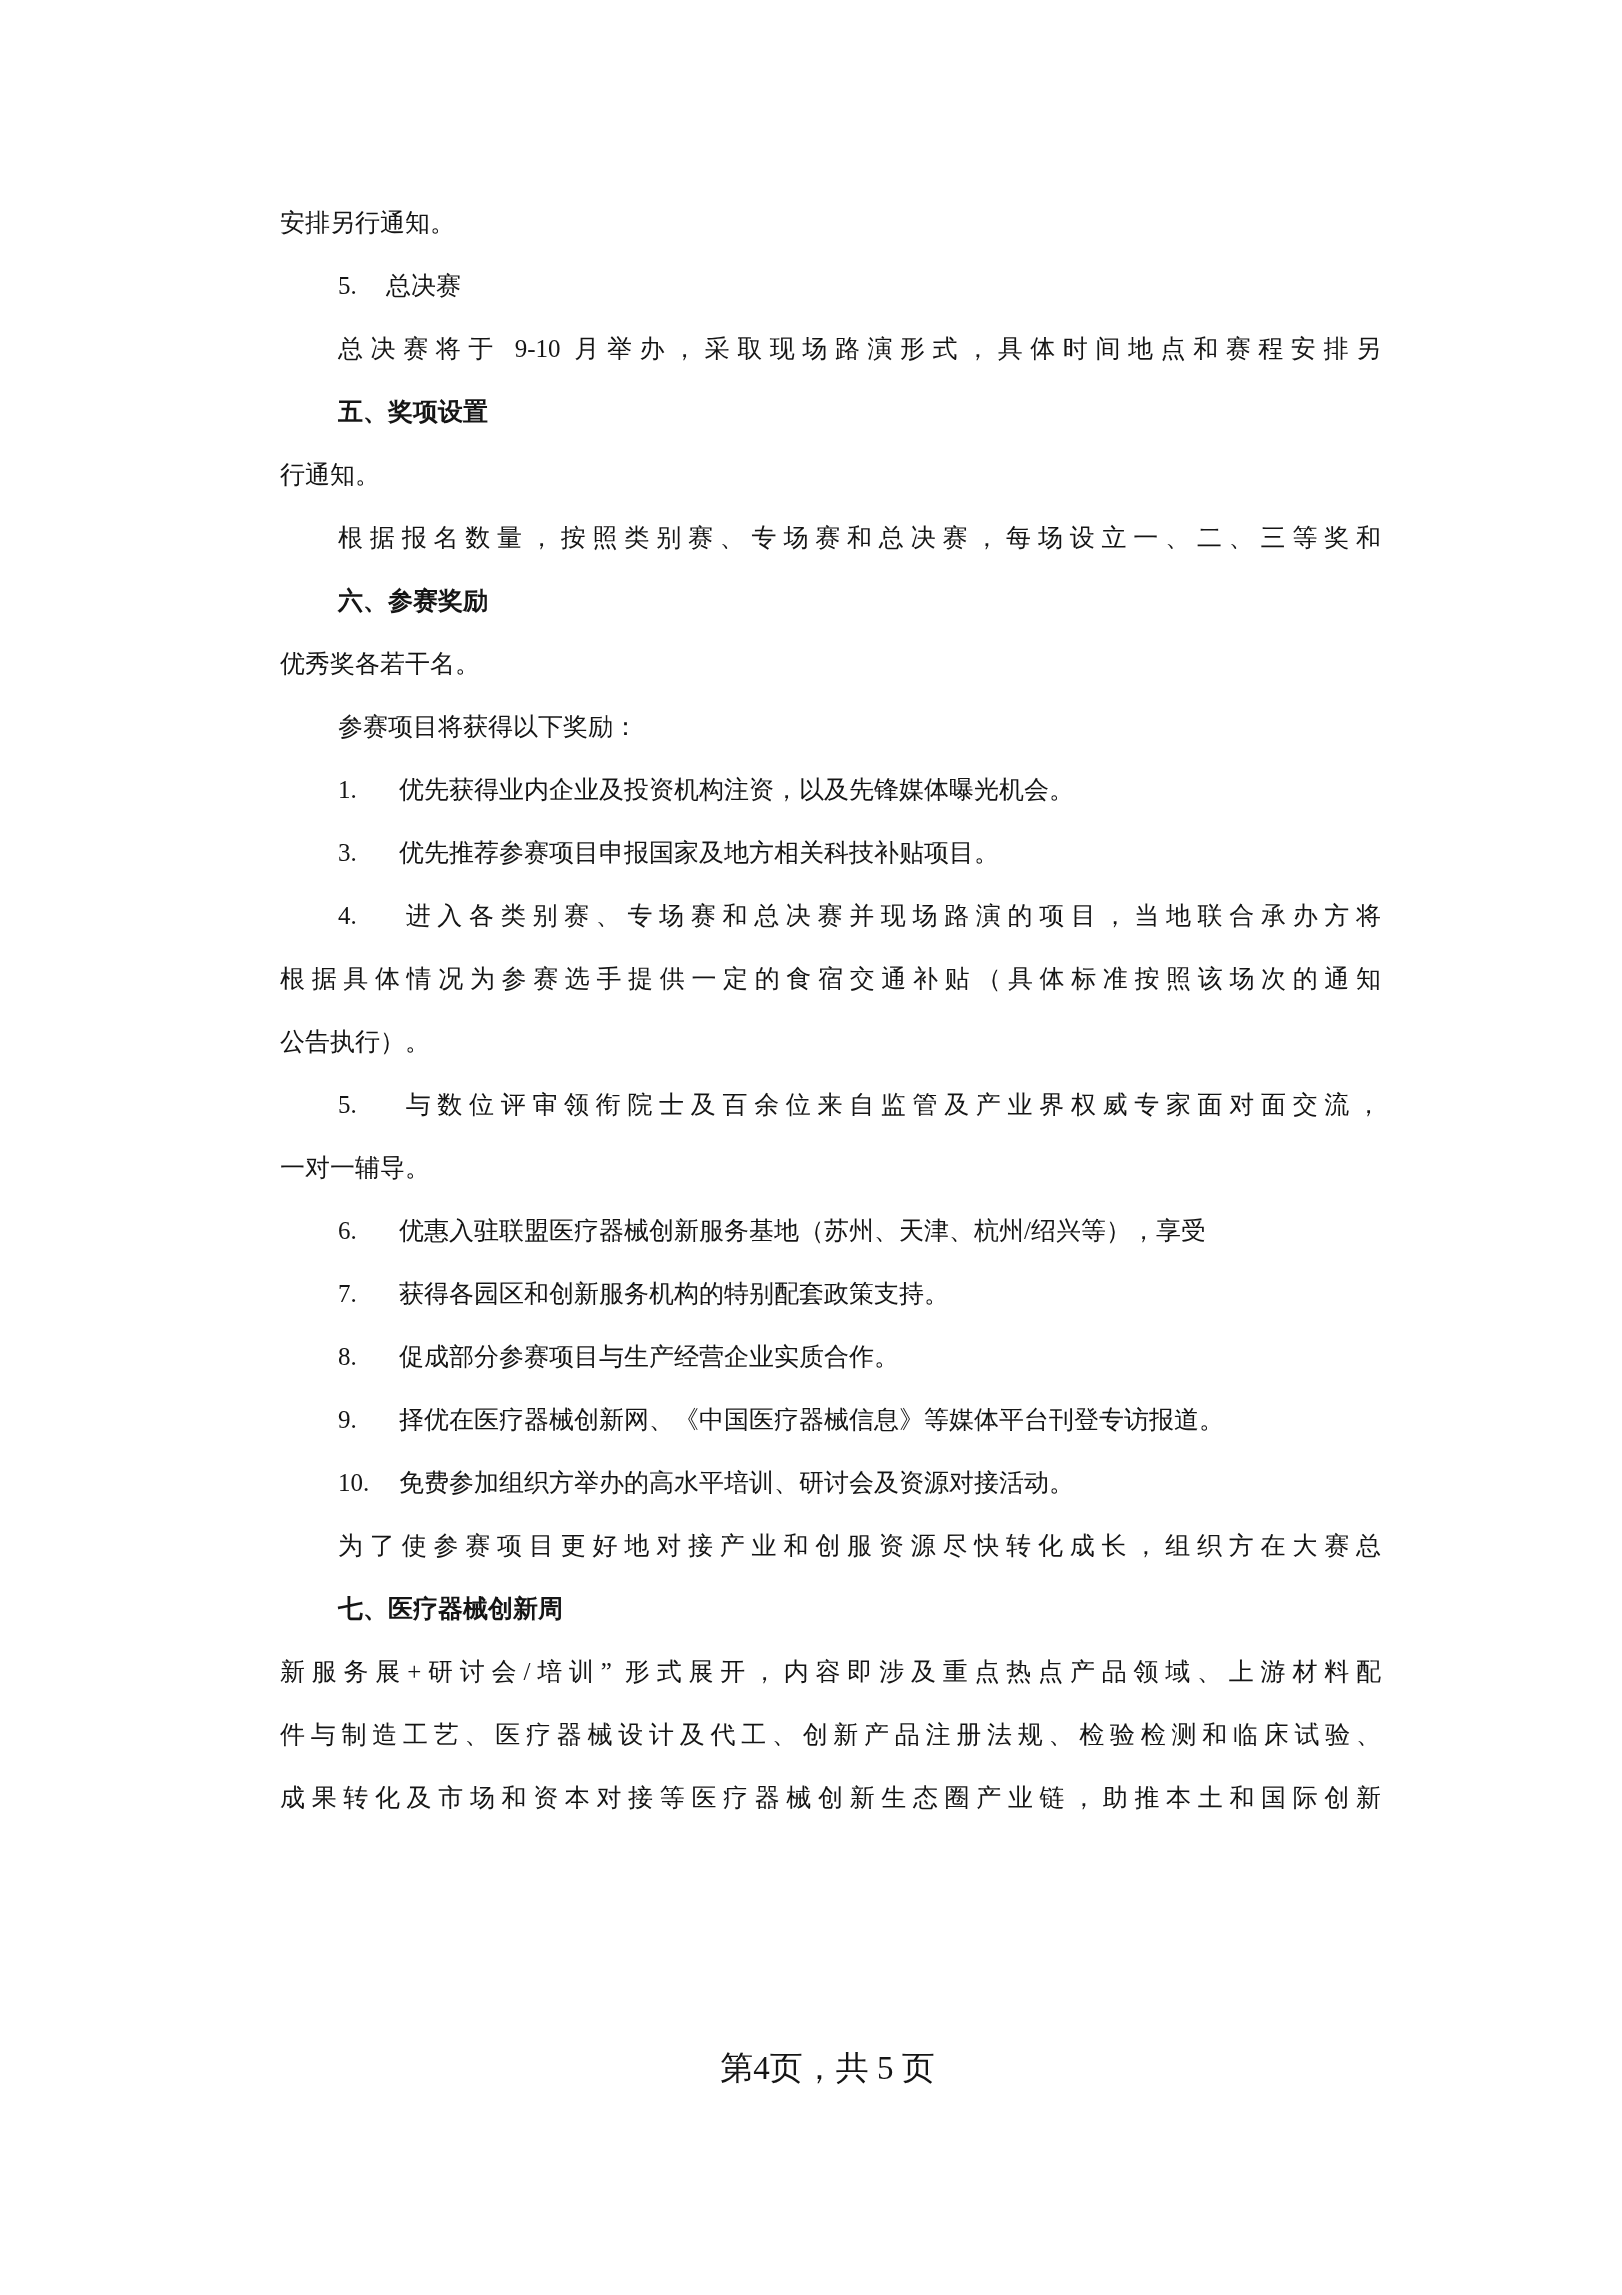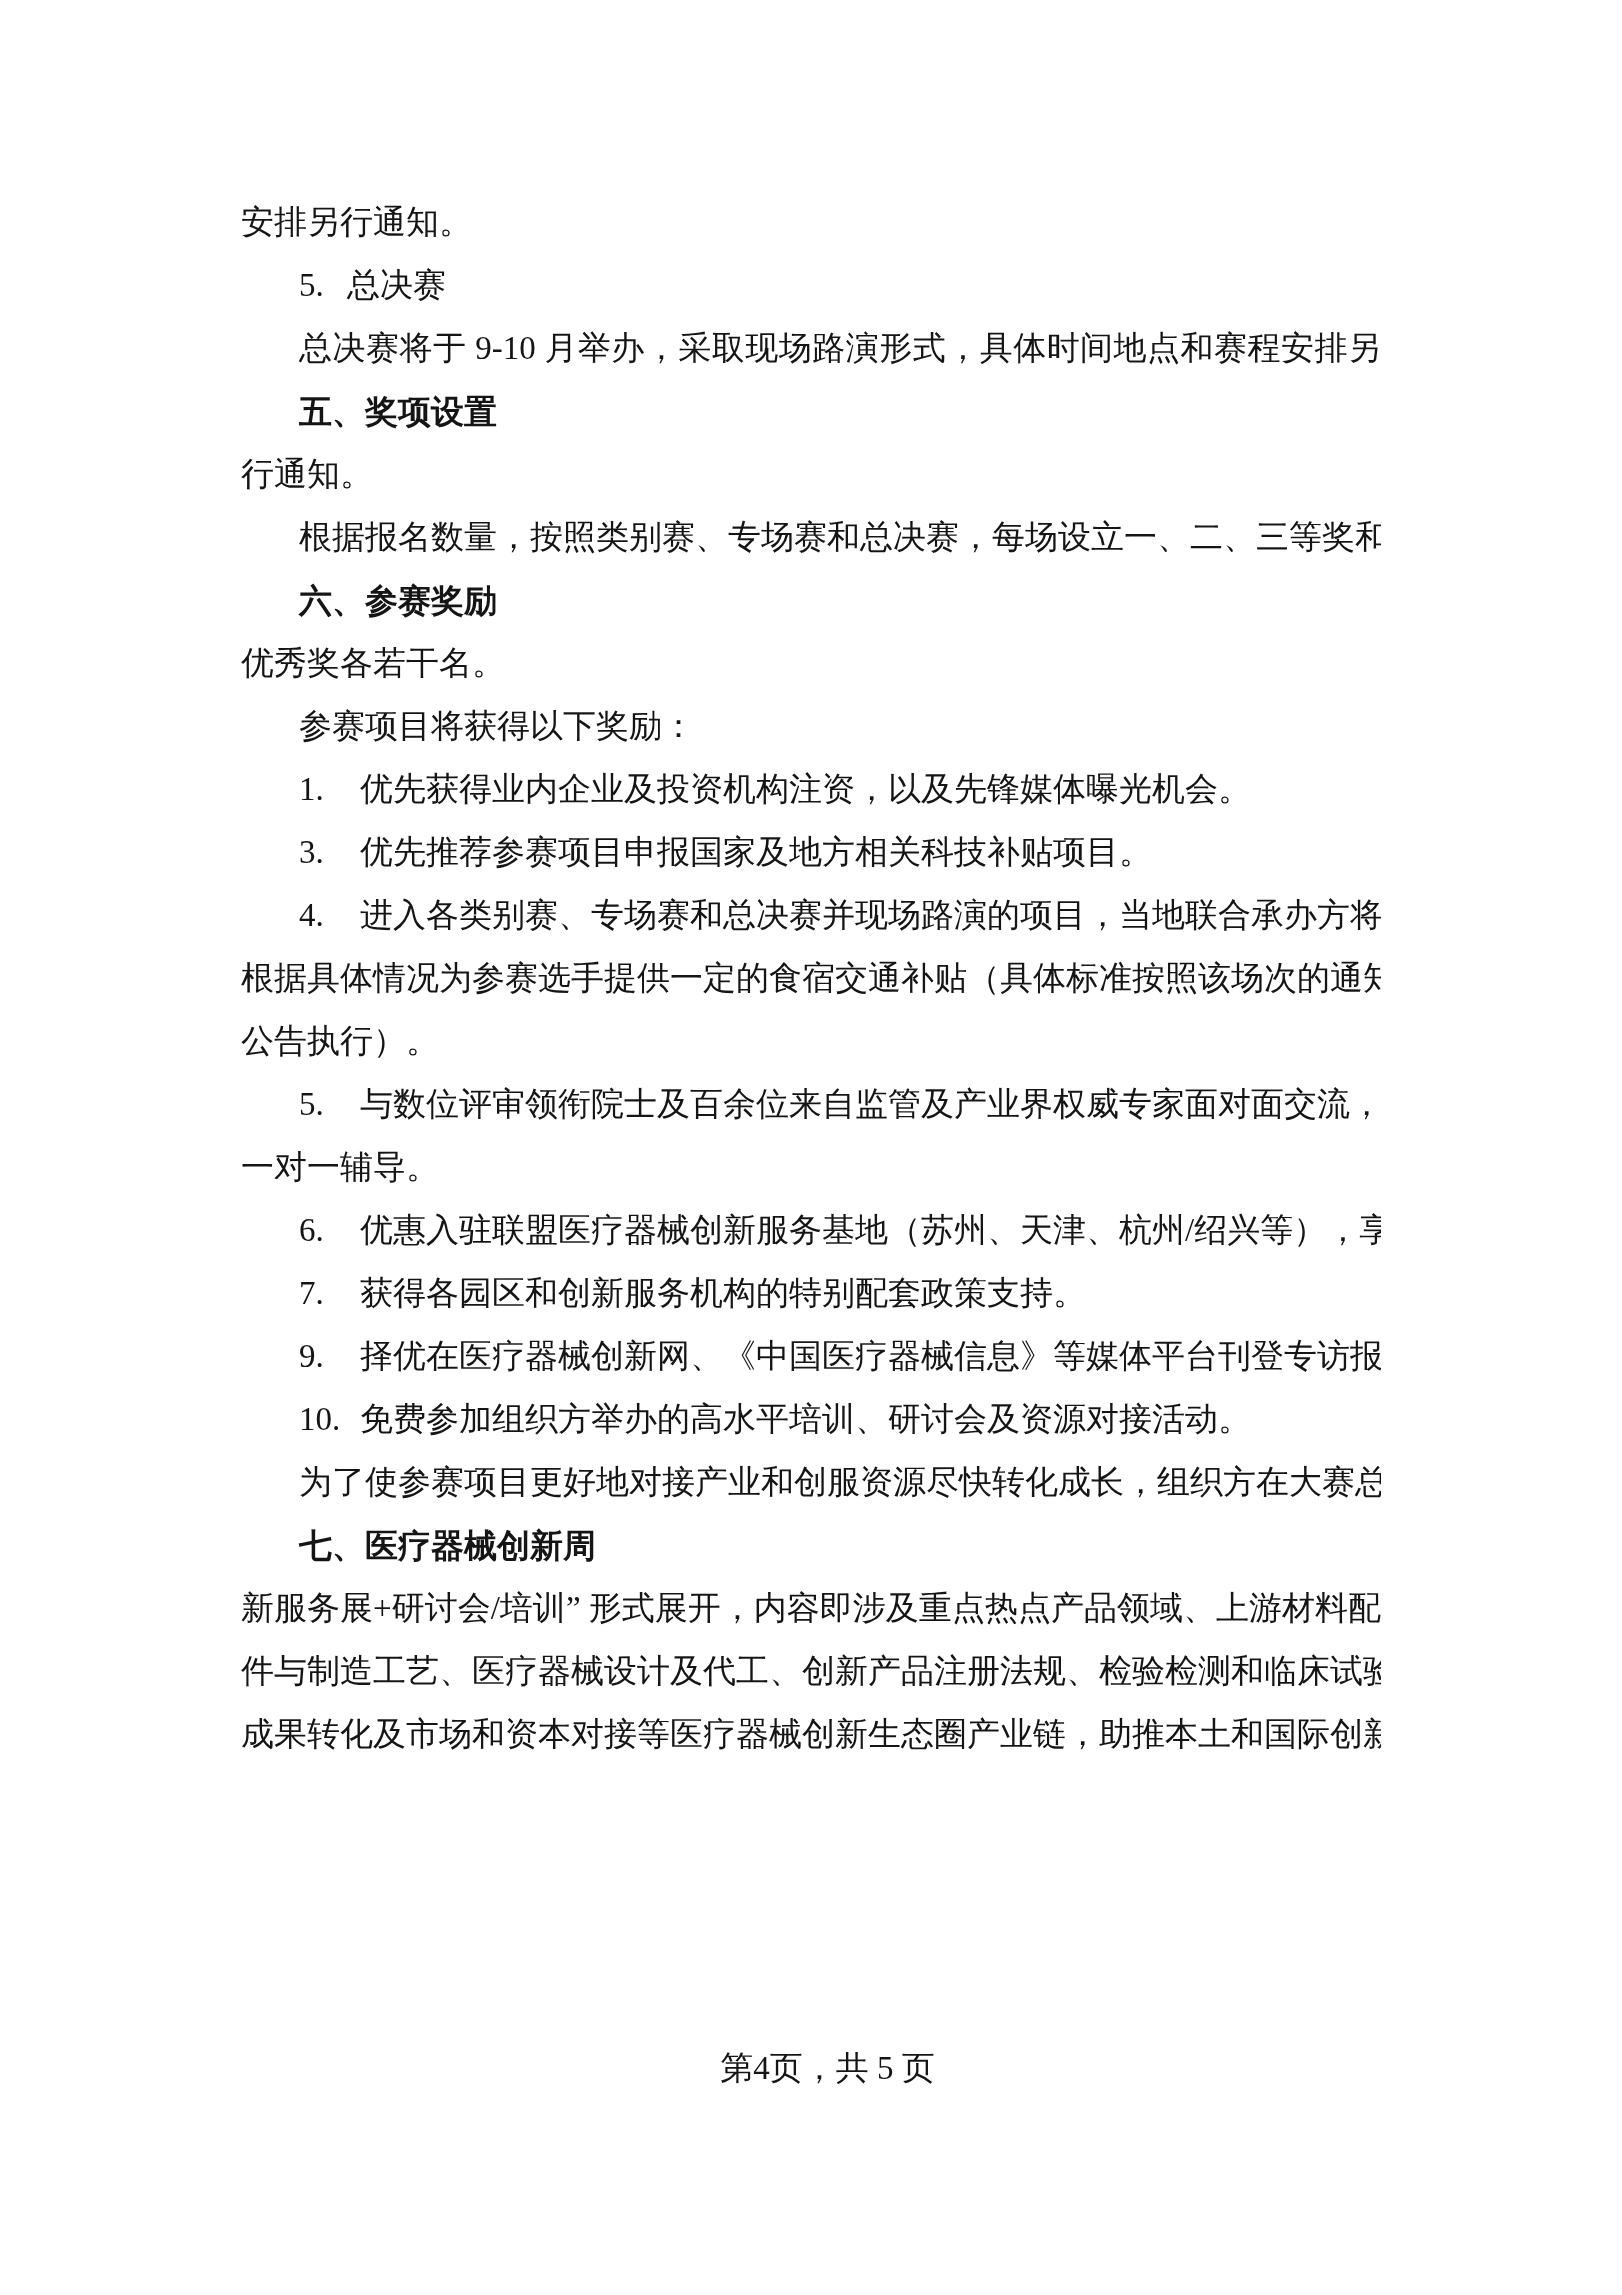"安排另行通知。" .line { font-size: 33px -> 25px; margin-left: none -> 39px }
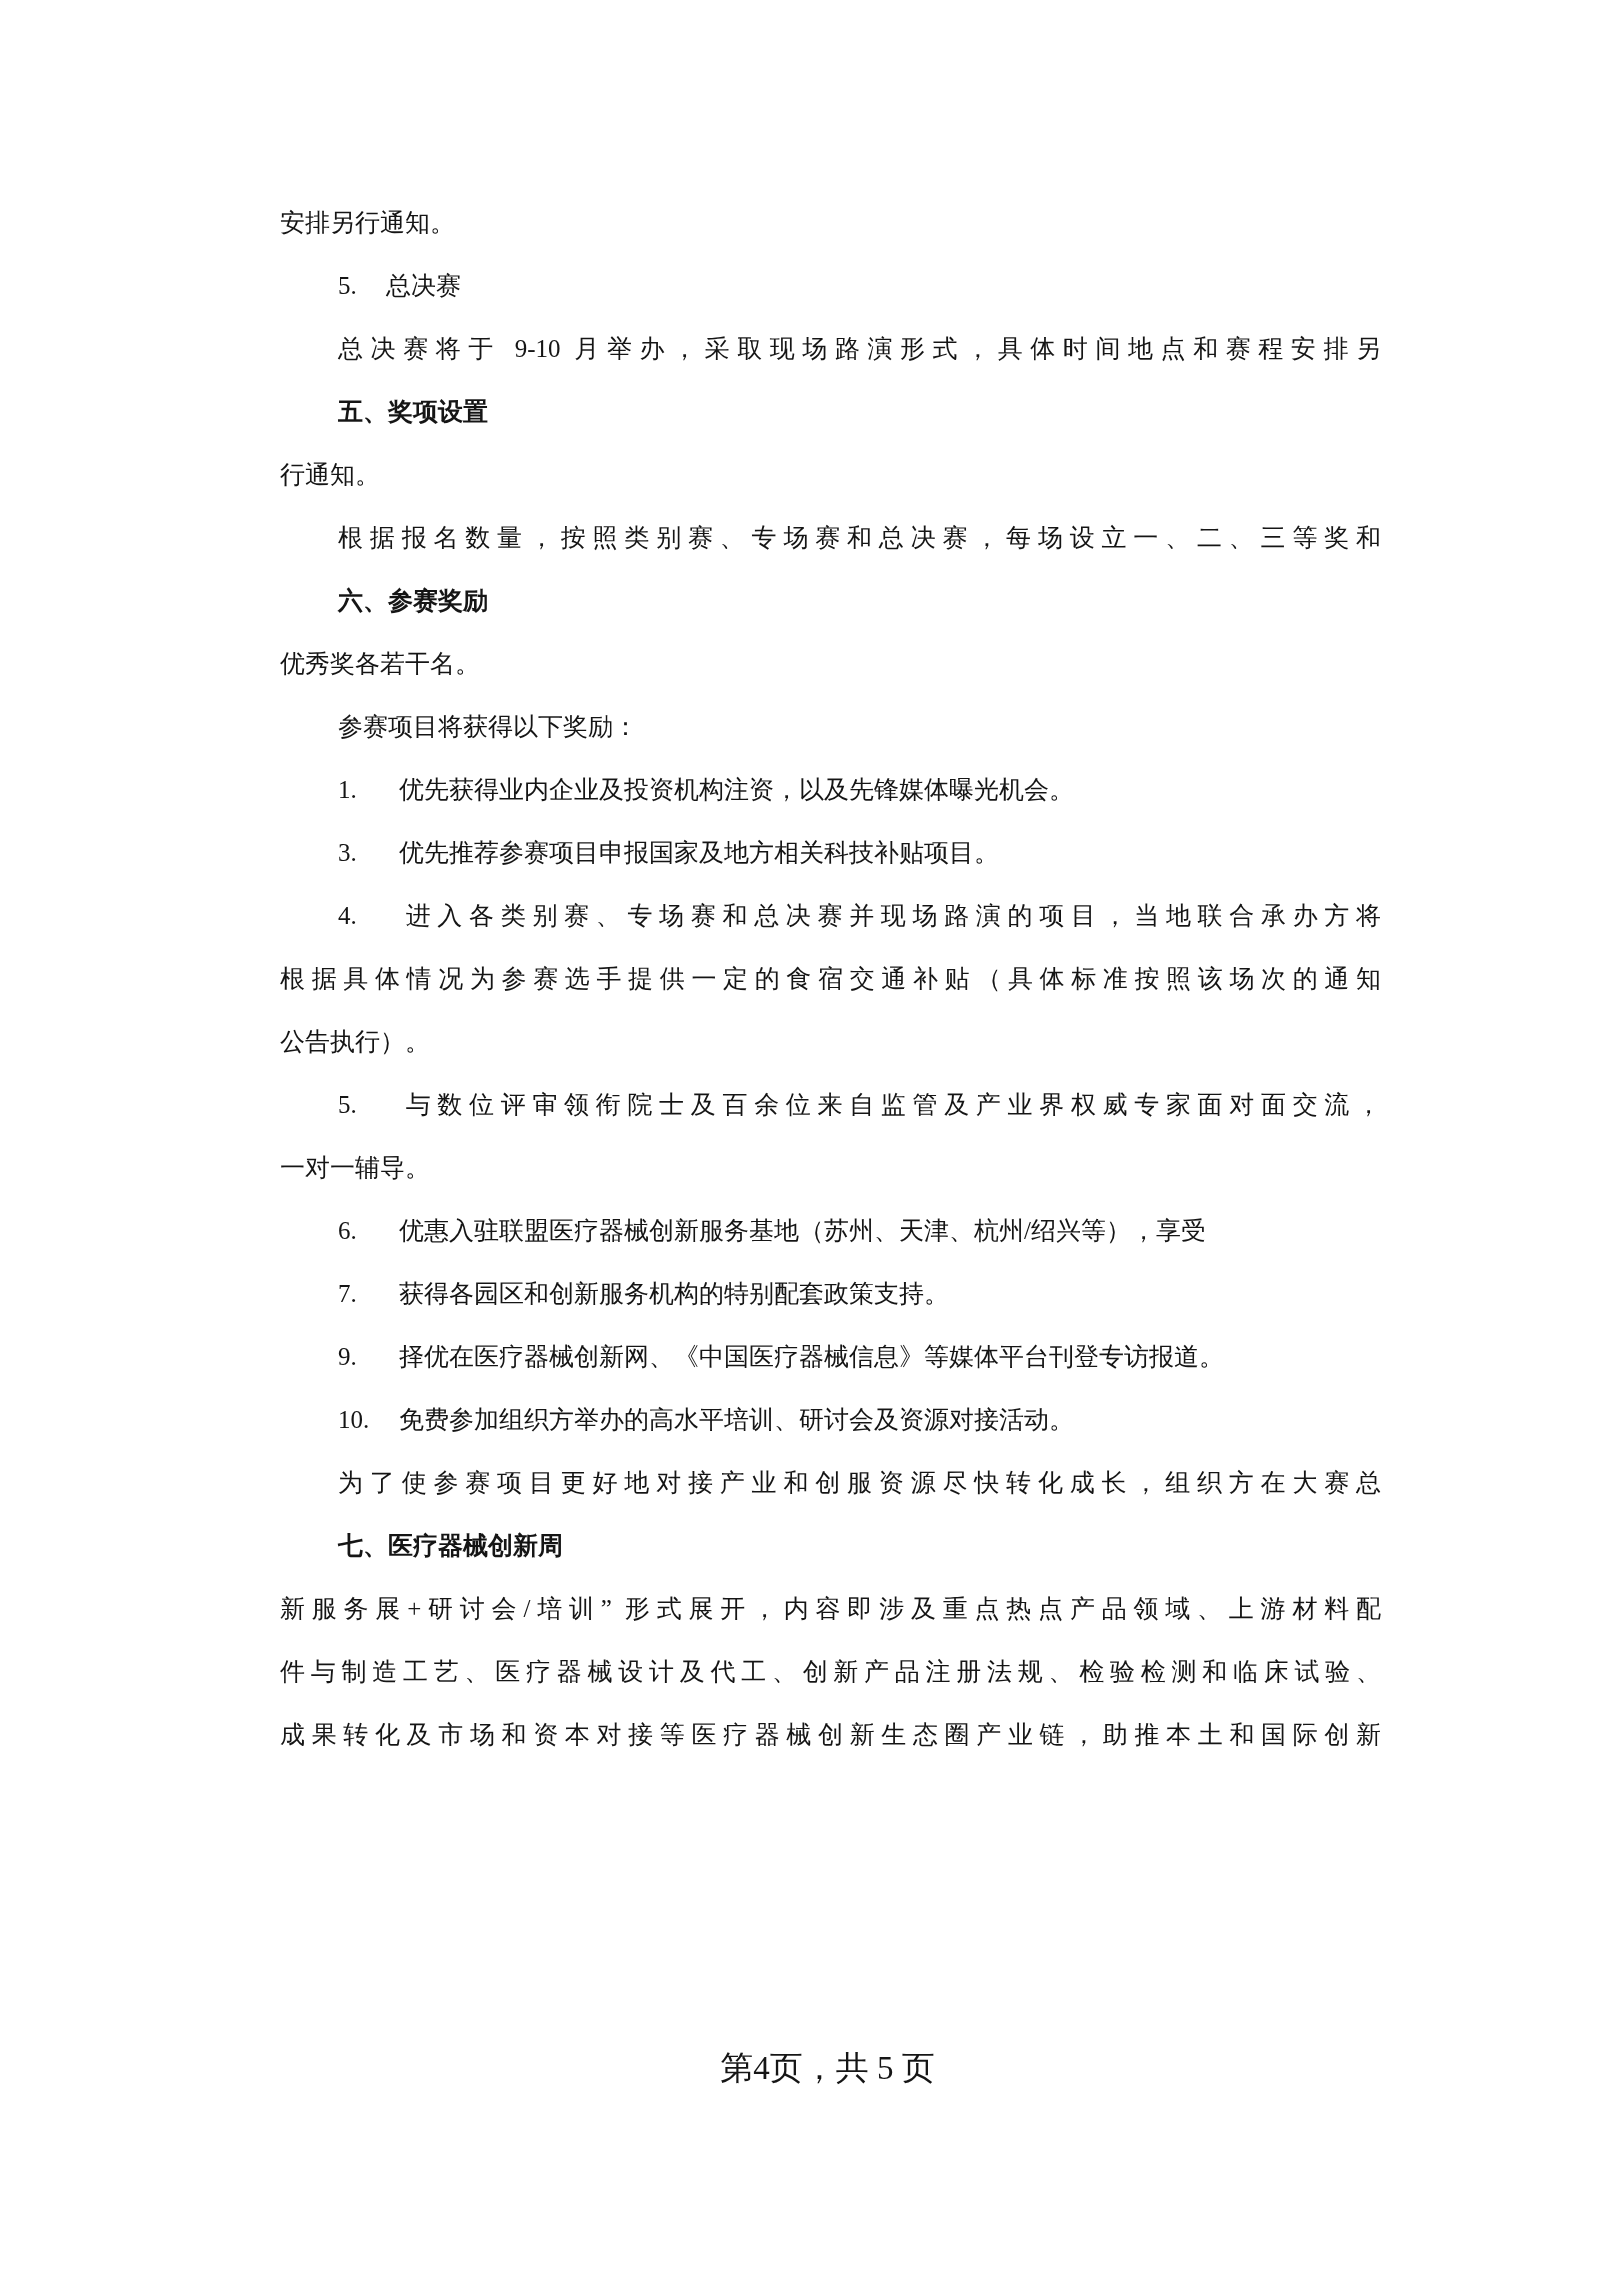"8. 促成部分参赛项目与生产经营企业实质合作。" div.line { html: none -> <div> <span>8.</span><span>促成部分参赛项目与生产经营企业实质合作。</span> </div> }
